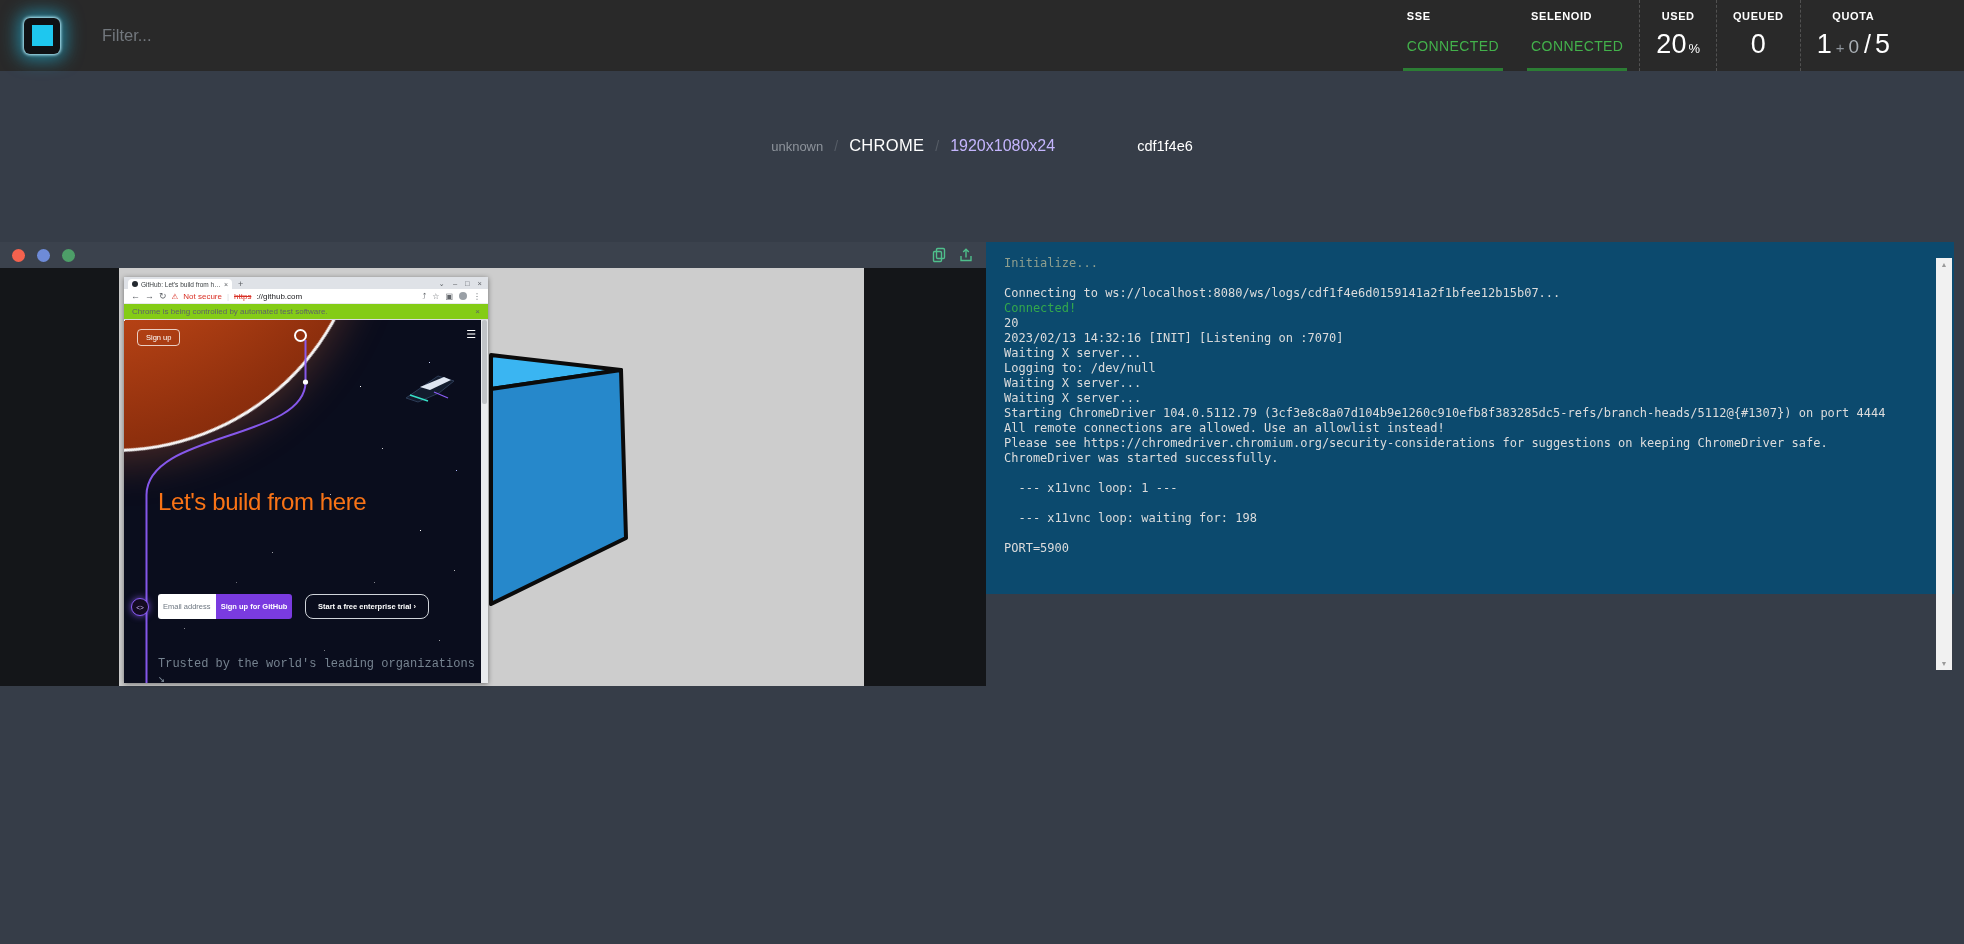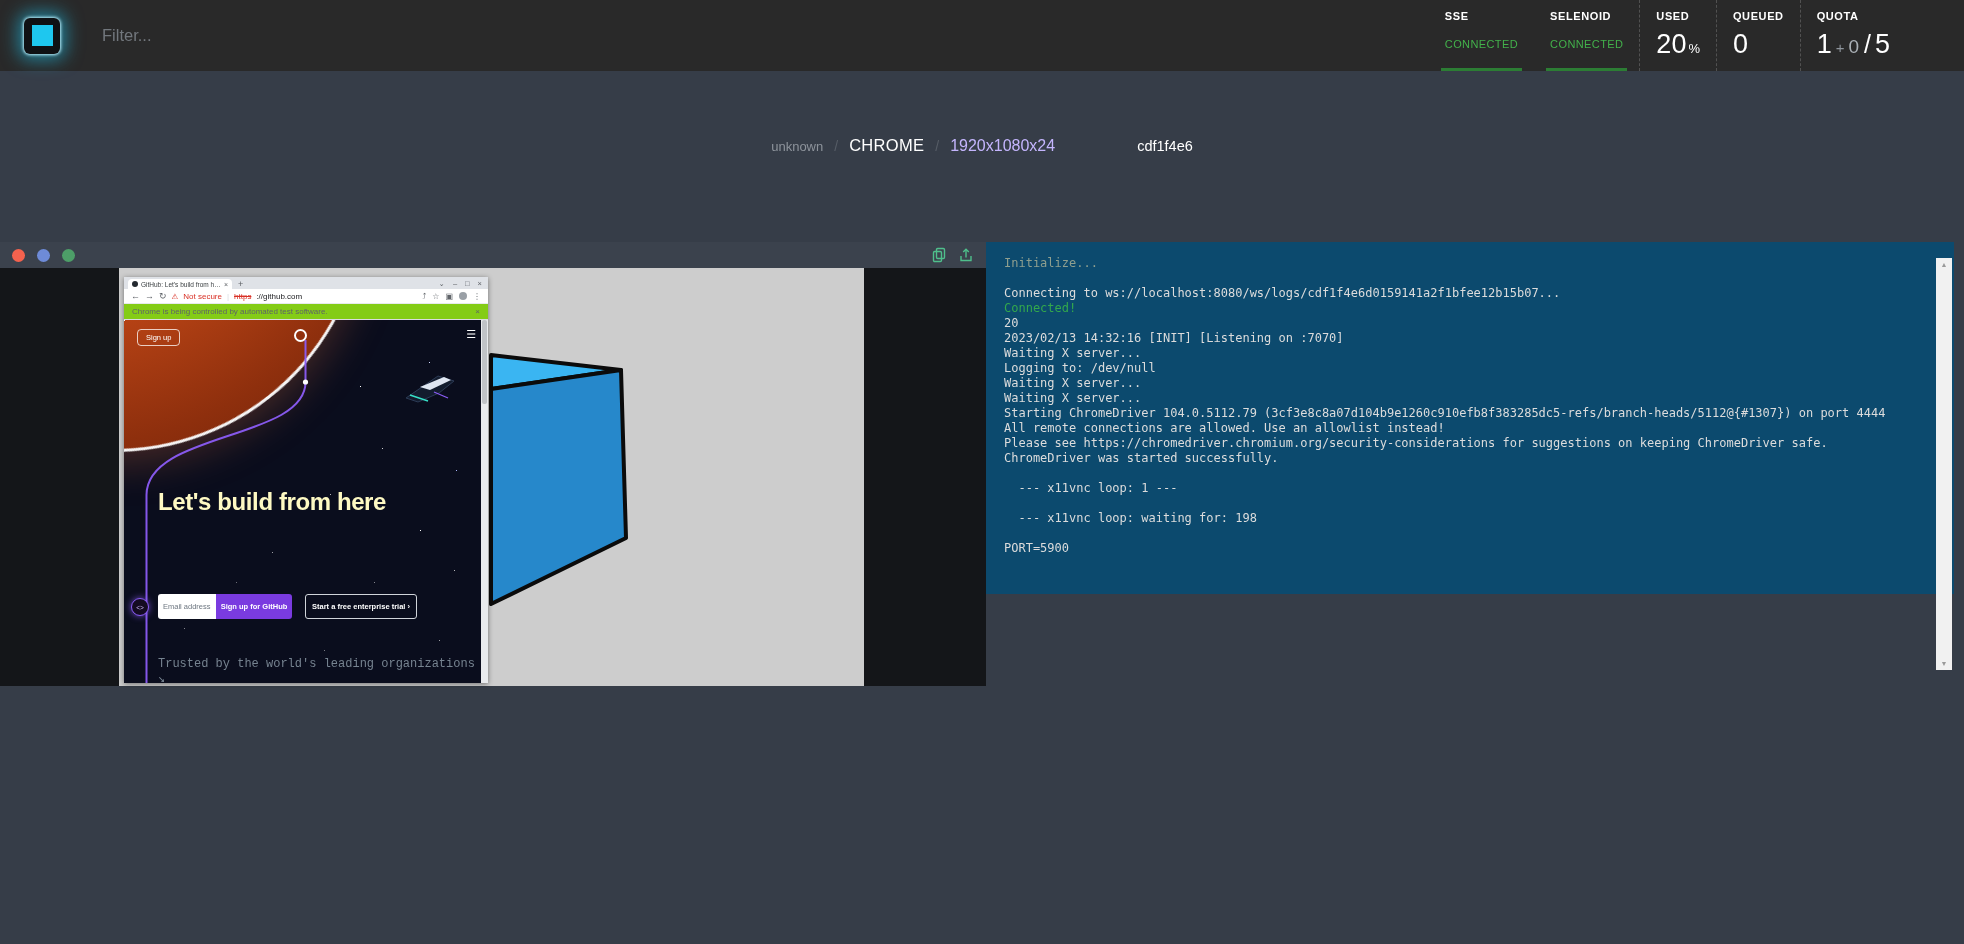"USED" .stat.dashed { align-items: none -> center }
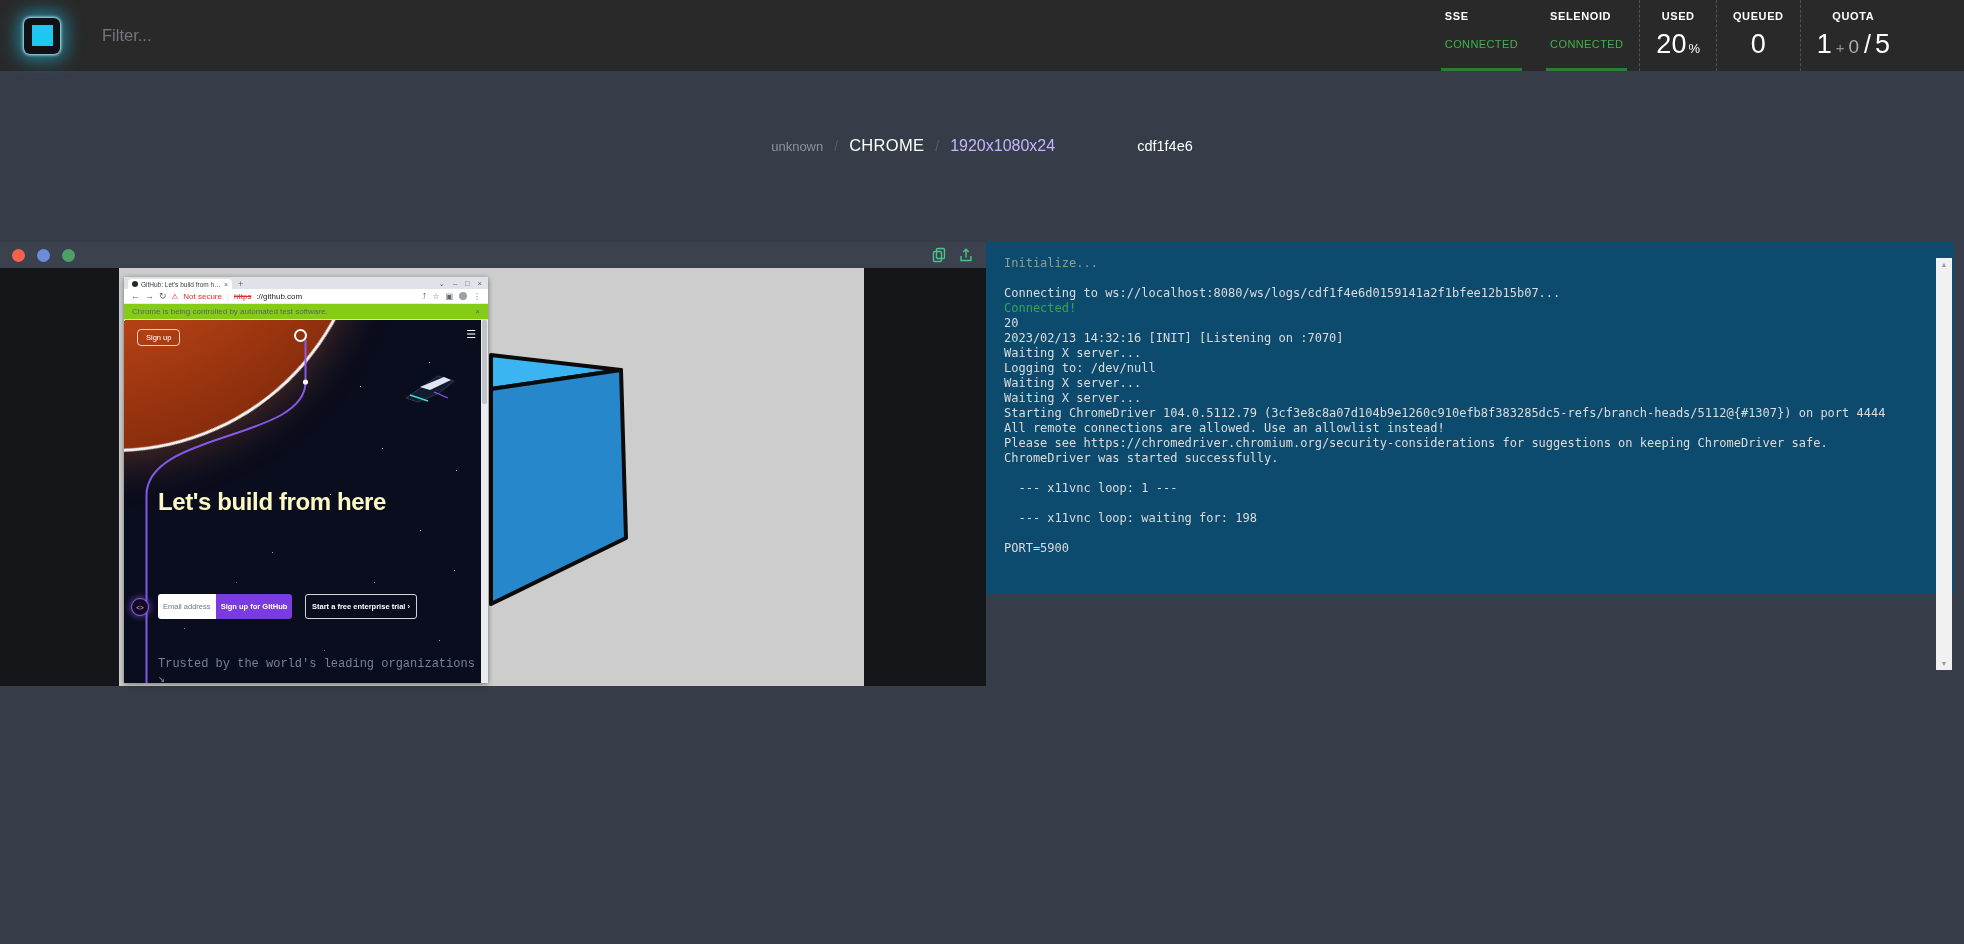"CONNECTED" .stat .status-val { font-size: 11px -> 14px }
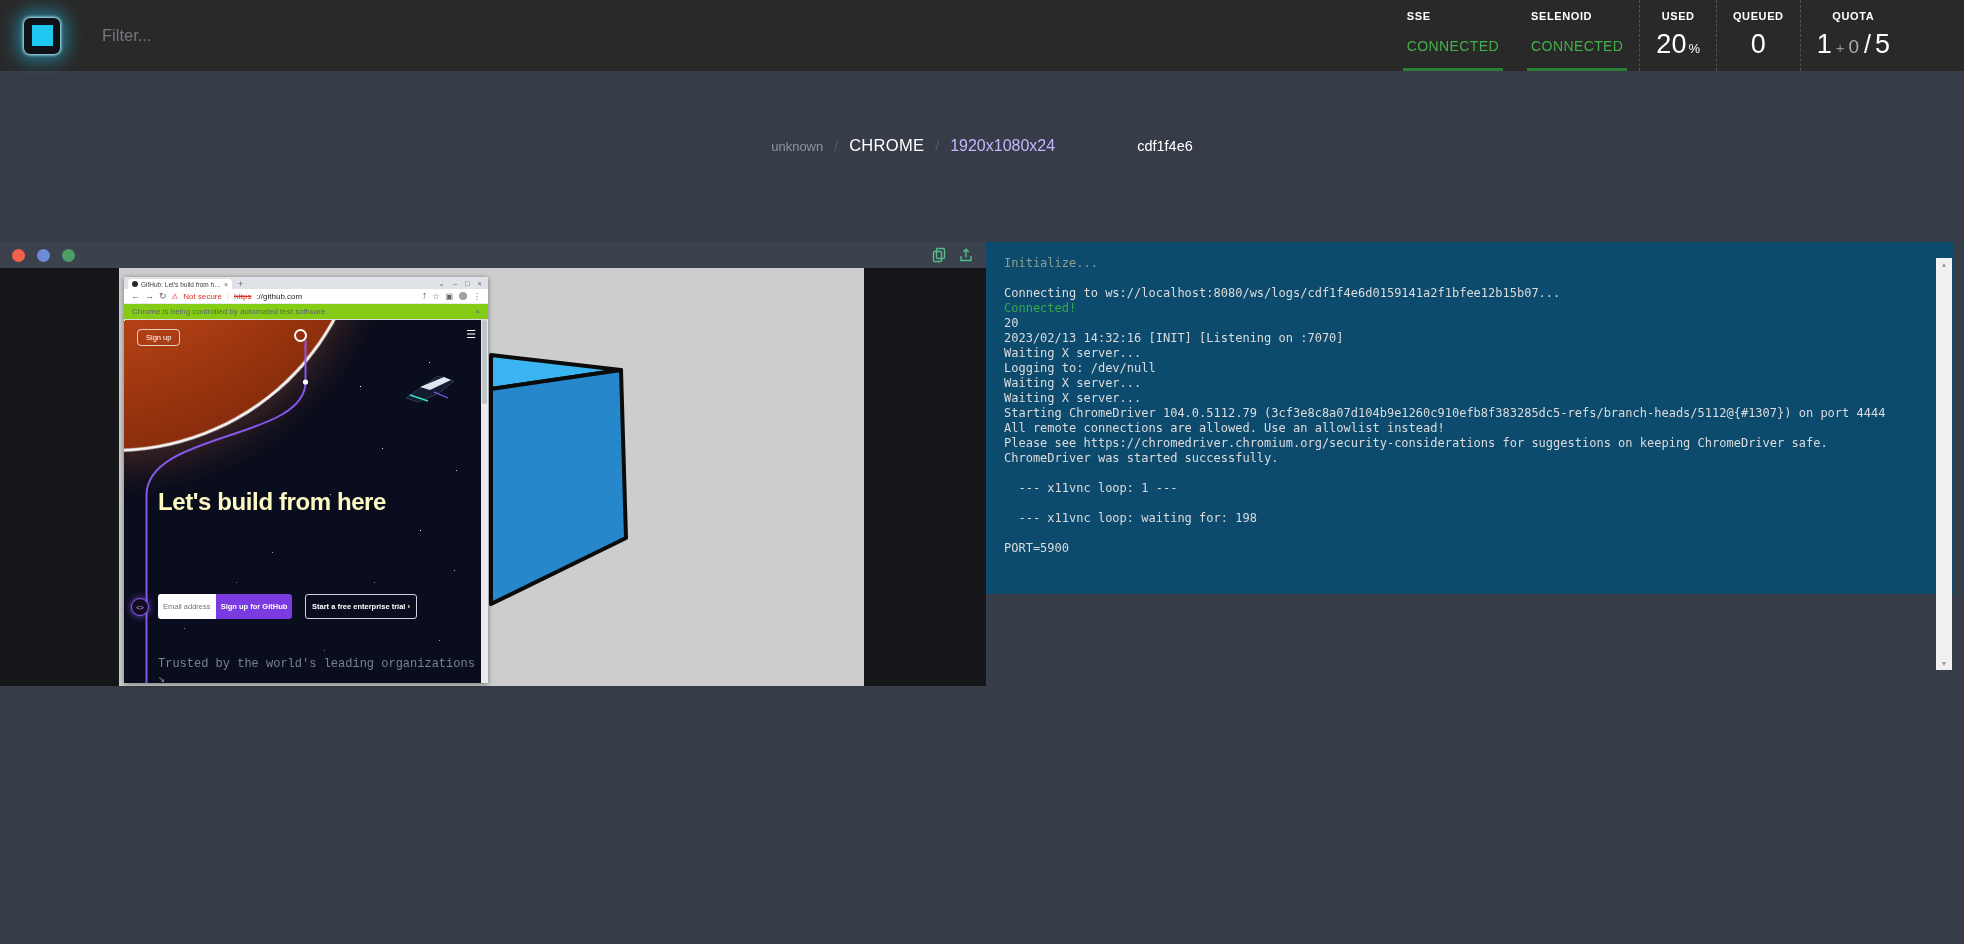"Let's build from here" .gh-h1 { color: #fef9c3 -> #f97316; font-weight: bold -> normal }
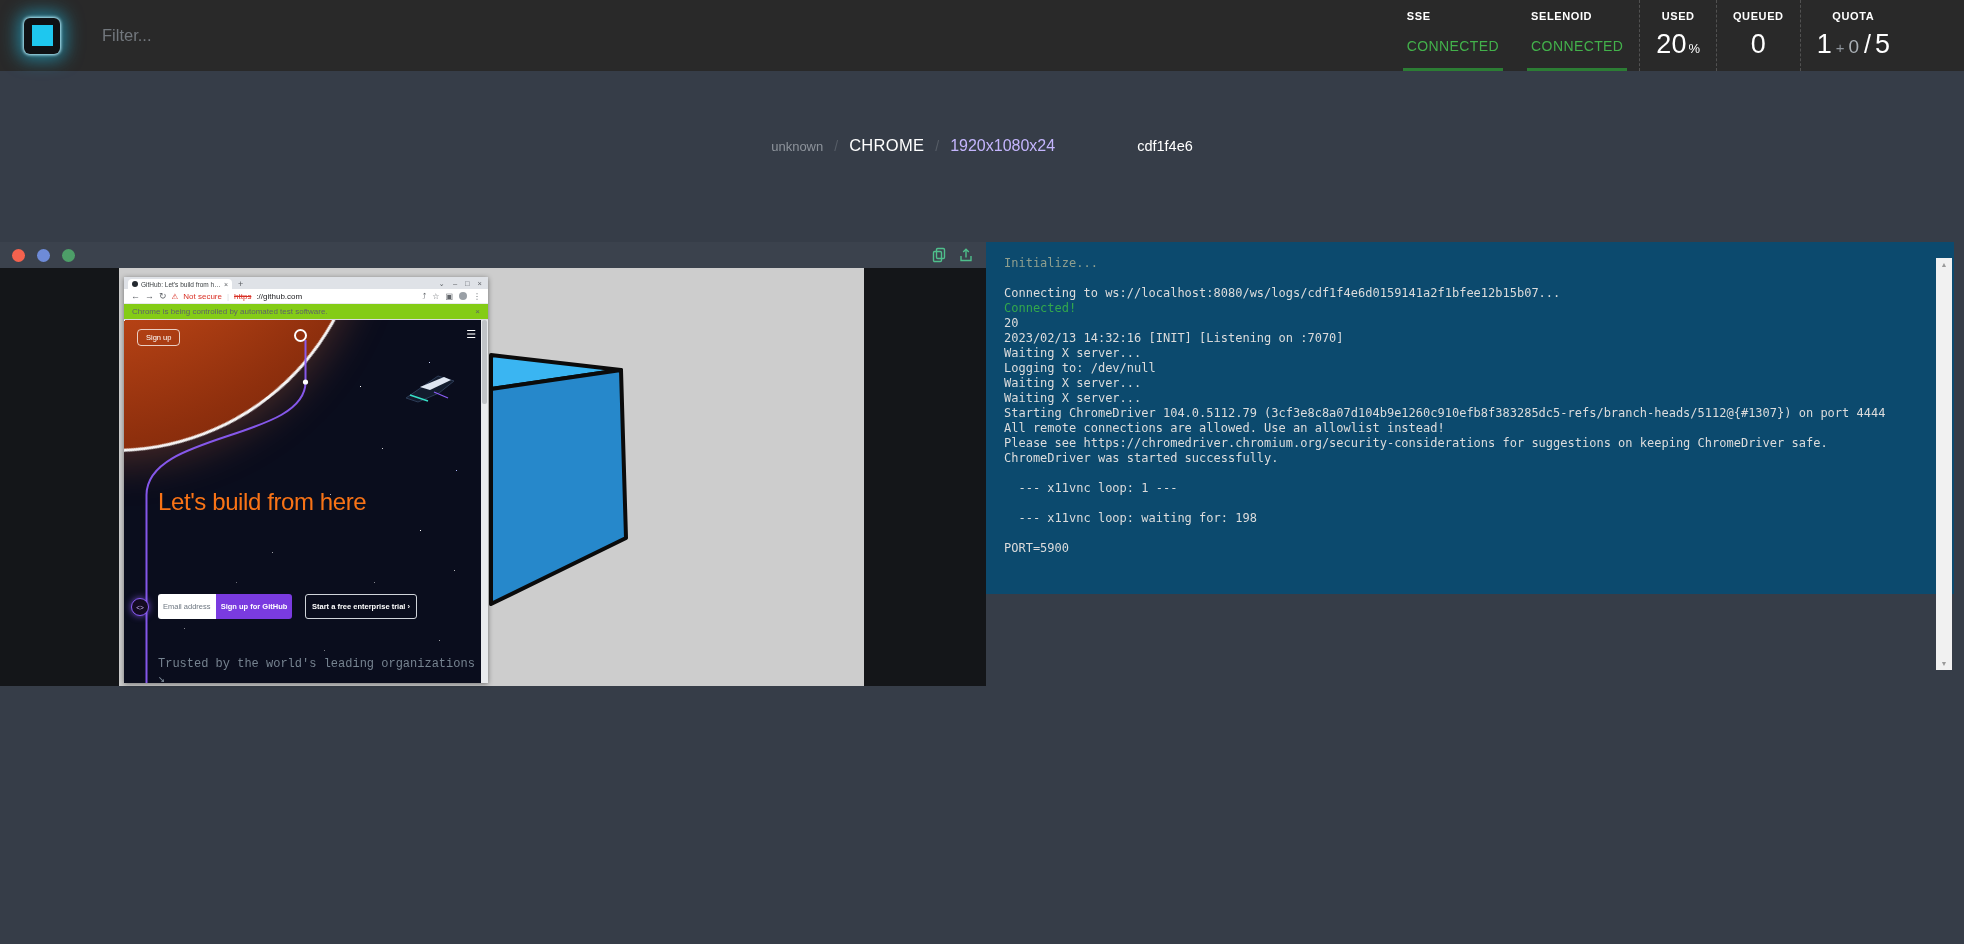"Start a free enterprise trial" .gh-trial-cta { border-radius: 3px -> 8px; width: 112px -> 124px }
